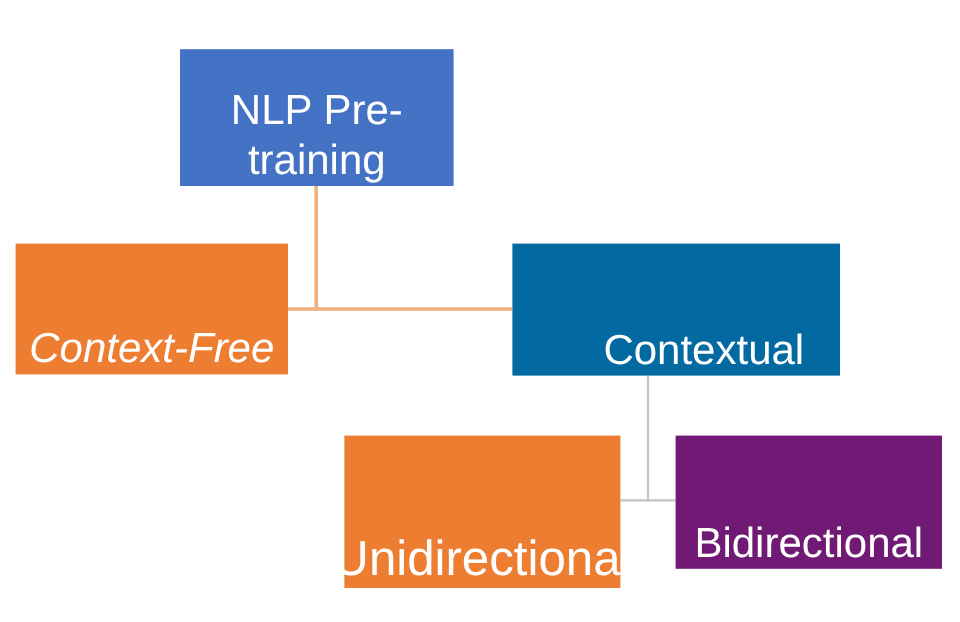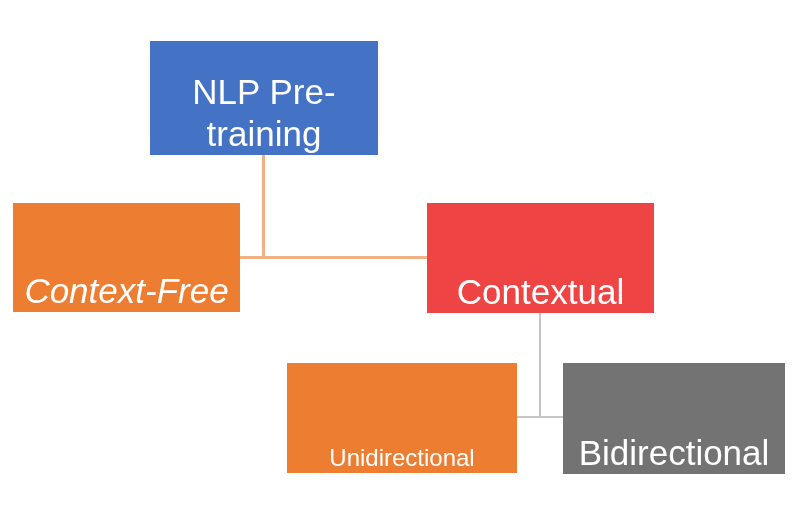"Contextual" div.node { background-color: #ef4444 -> #0369a1; padding-left: none -> 46px }
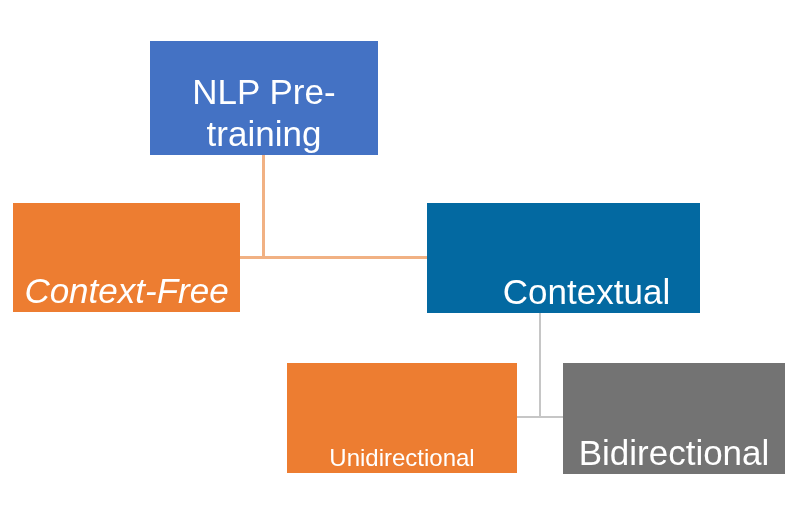"Unidirectional" .node-unidirectional { font-size: 24px -> 41px; height: 110px -> 127px }
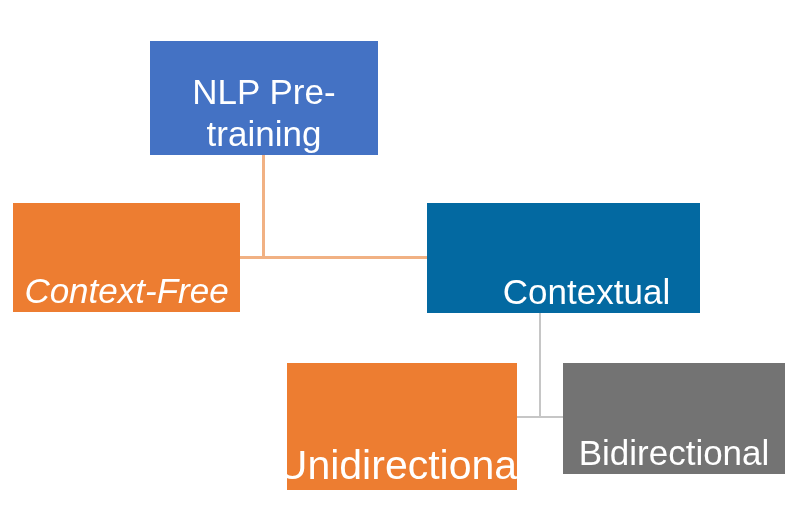"Bidirectional" div.node { background-color: #737373 -> #701a75 }
